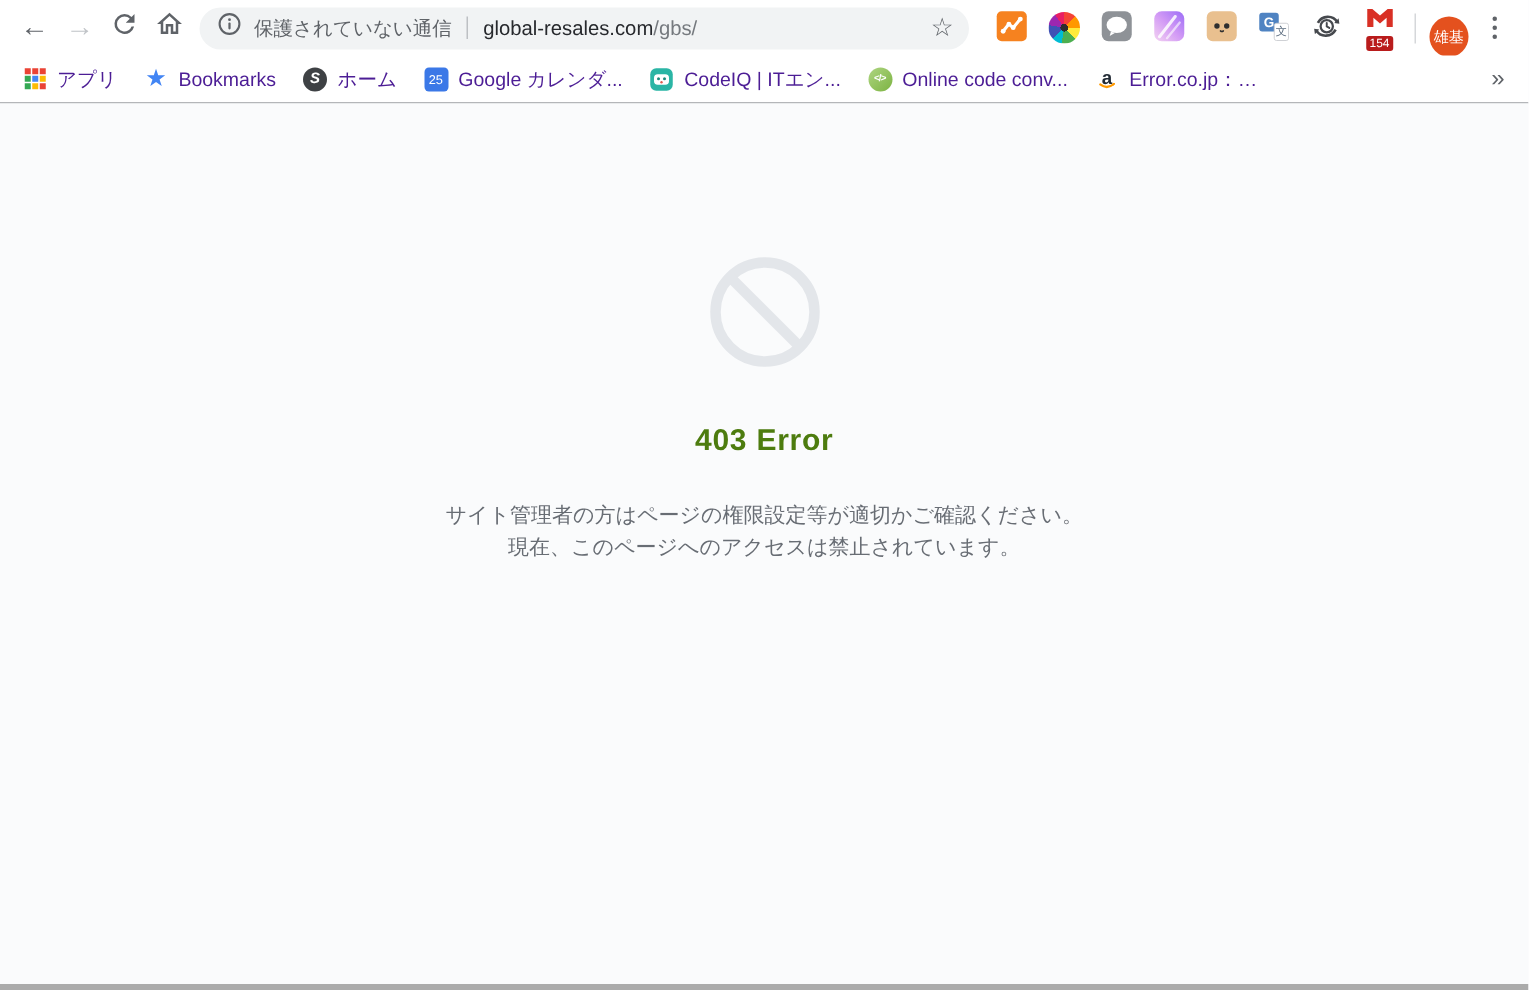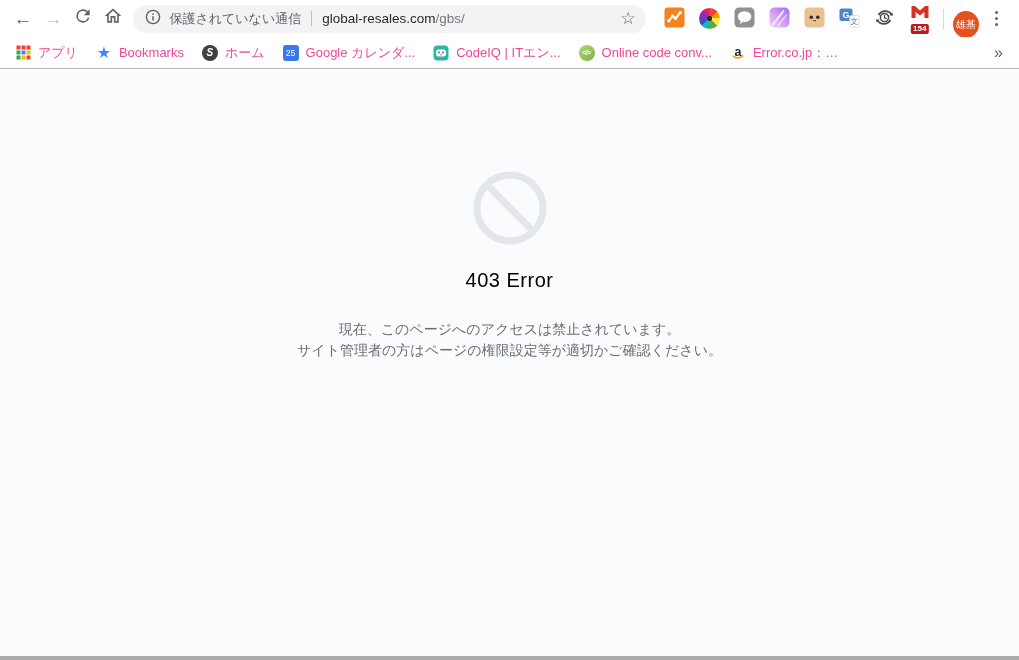"154" .gmail-badge { font-weight: bold -> normal }
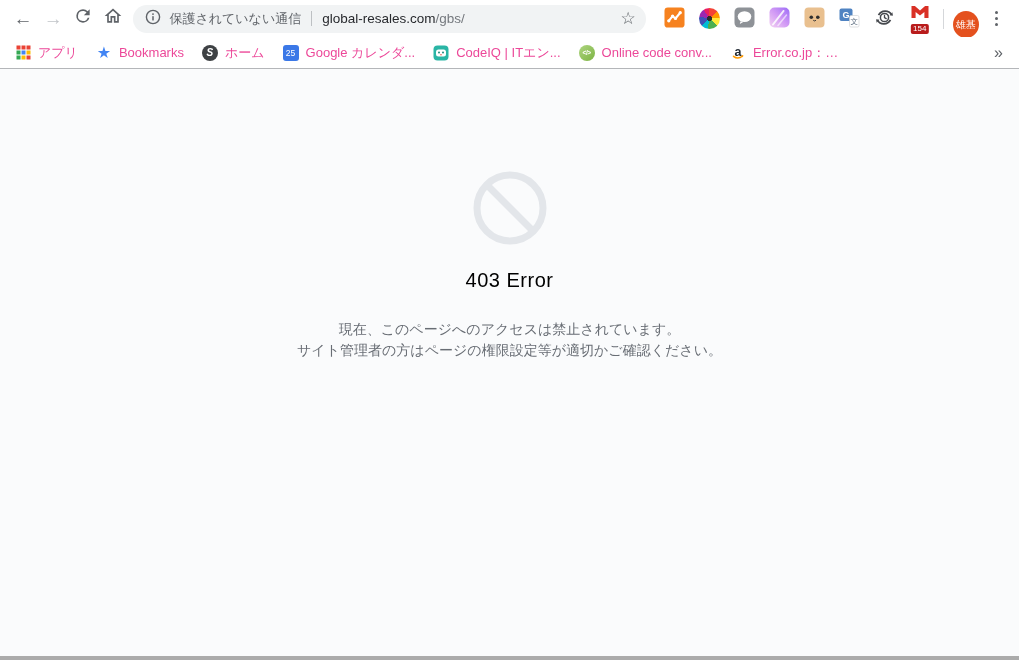"アプリ" .bm-label { color: #ec4899 -> #4c1d95 }
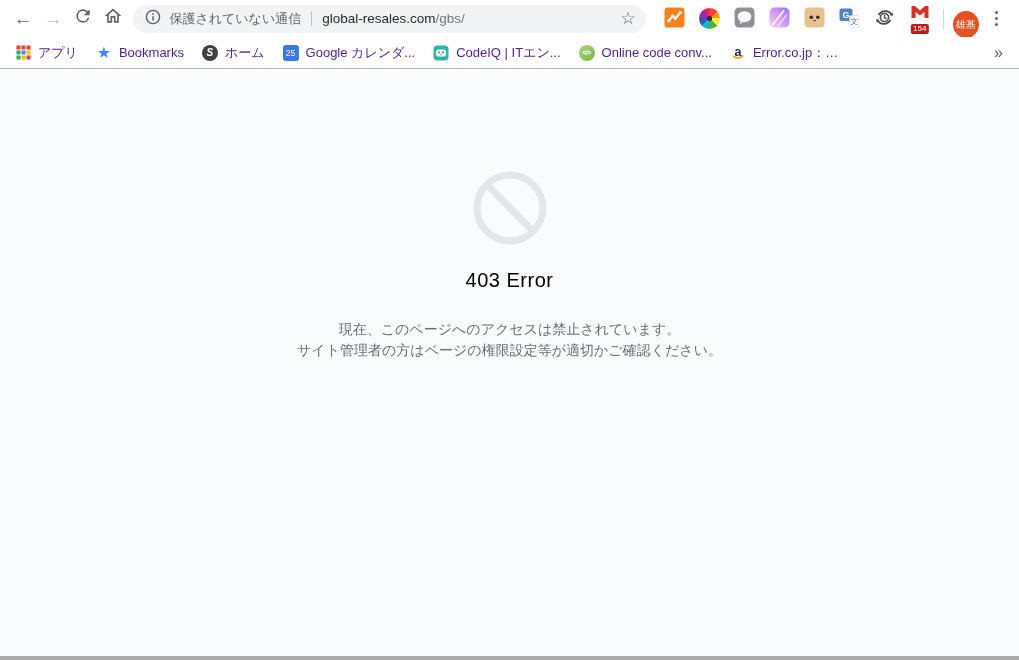"403 Error" .err-title { color: #000000 -> #4d7c0f; font-weight: normal -> bold; margin-top: 20px -> 33px }
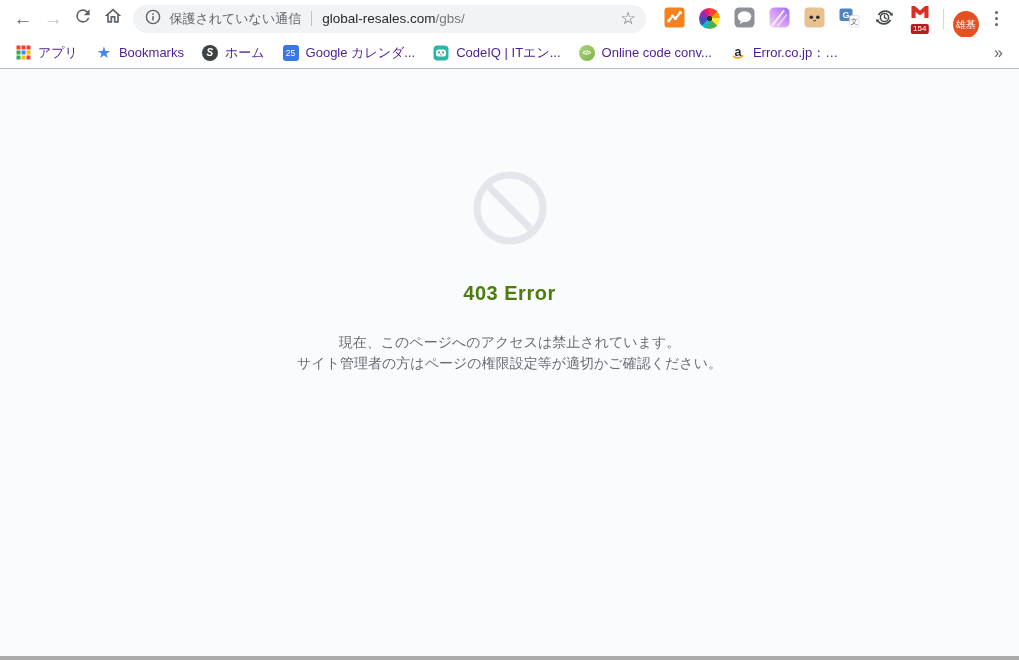"現在、このページへのアクセスは禁止されています。" div { order: before "サイト管理者の方はページの権限設定等が適切かご確認ください。" -> after "サイト管理者の方はページの権限設定等が適切かご確認ください。" }
